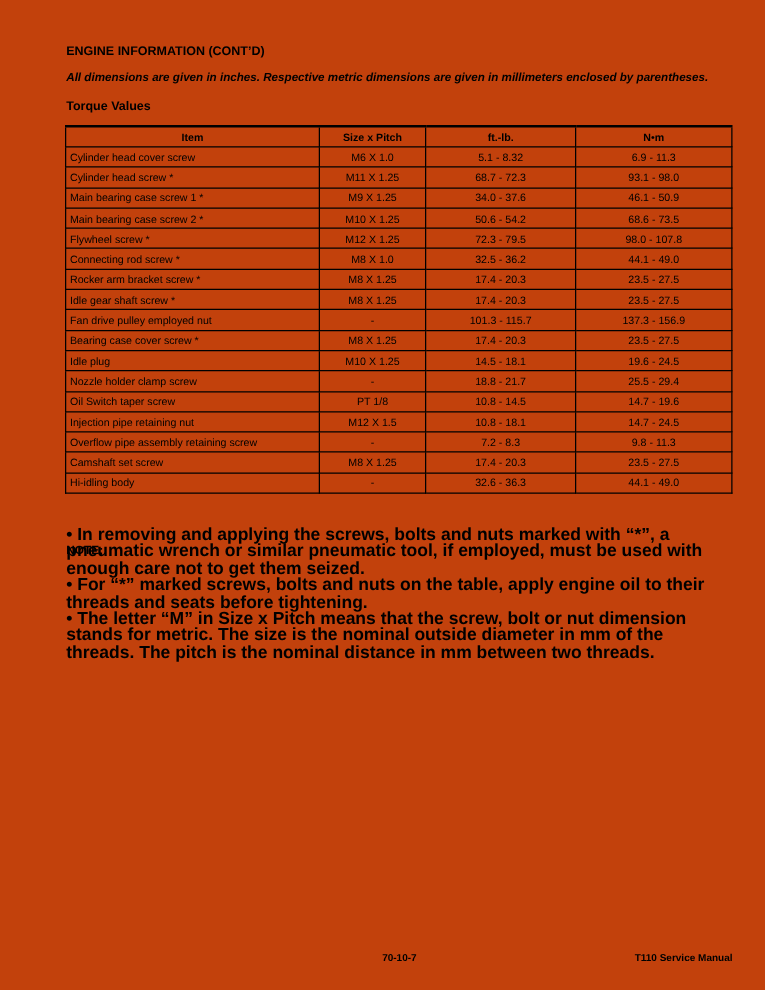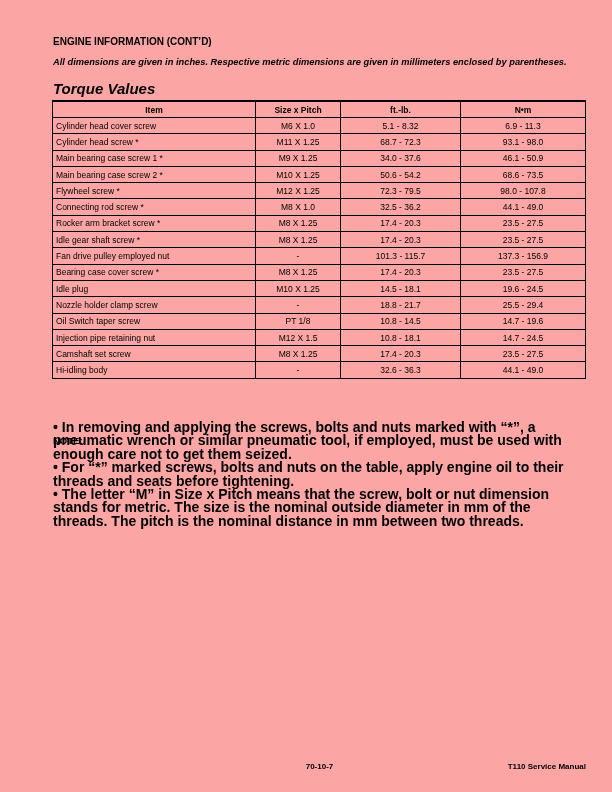"ENGINE INFORMATION (CONT’D)" .page { background: #fca5a5 -> #c2410c }
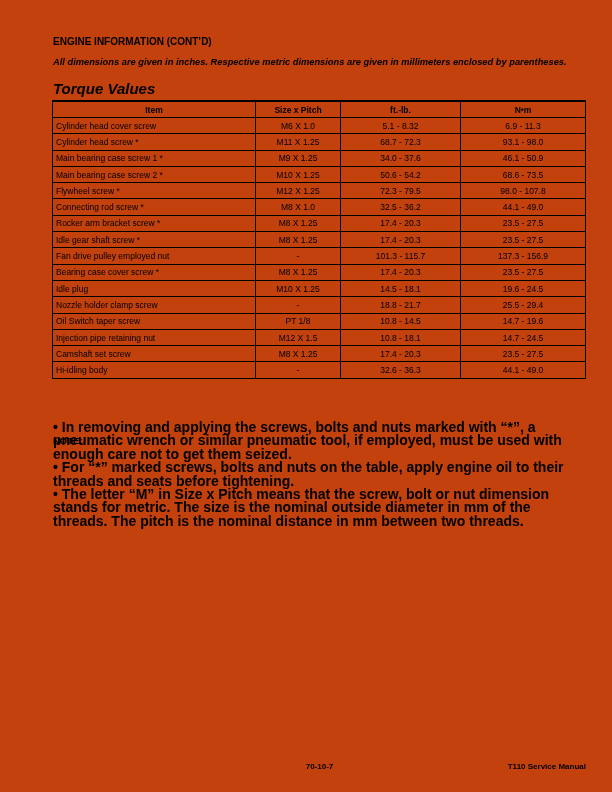"Torque Values" .section-heading { font-size: 15px -> 10px; font-style: italic -> none }
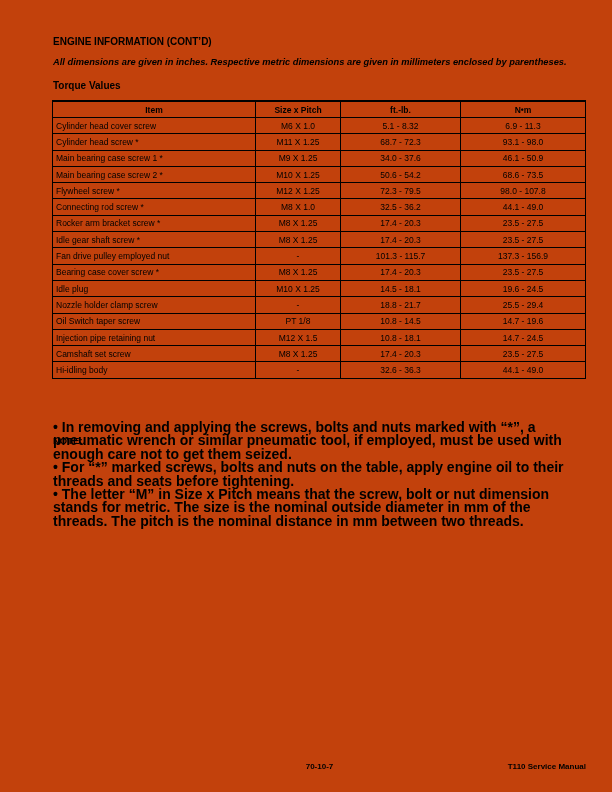"Overflow pipe assembly retaining screw" tr { html: none -> <tr> <td>Overflow pipe assembly retaining screw</td> <td>-</td> <td>7.2 - 8.3</td> <td>9.8 - 11.3</td> </tr> }
